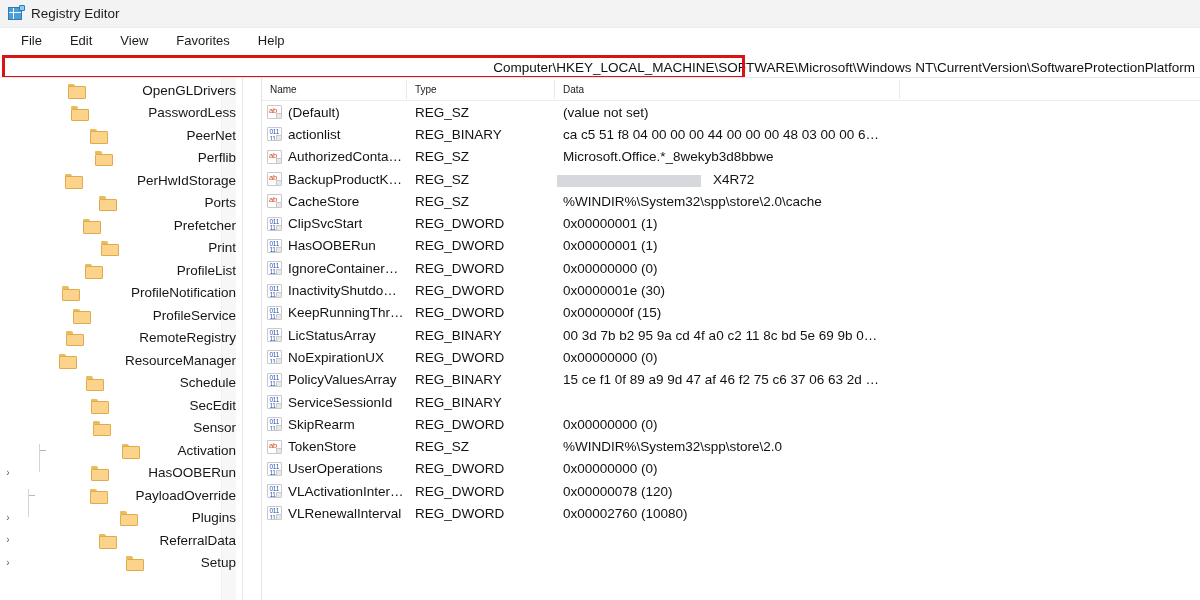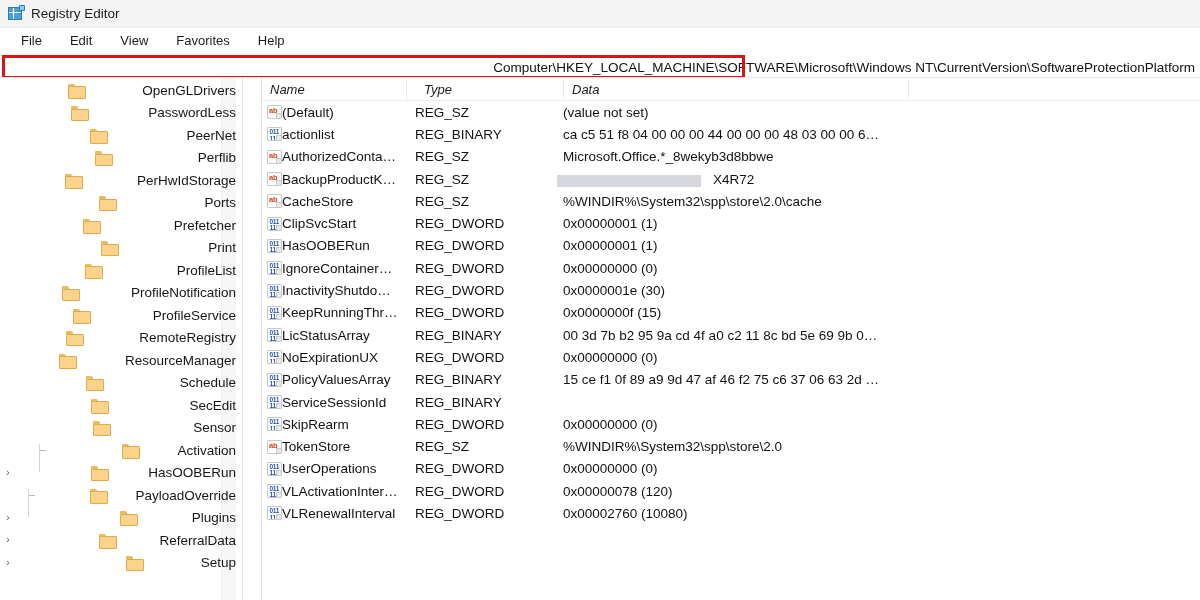"Name" .list-header { font-size: 13px -> 10px; font-style: italic -> none }
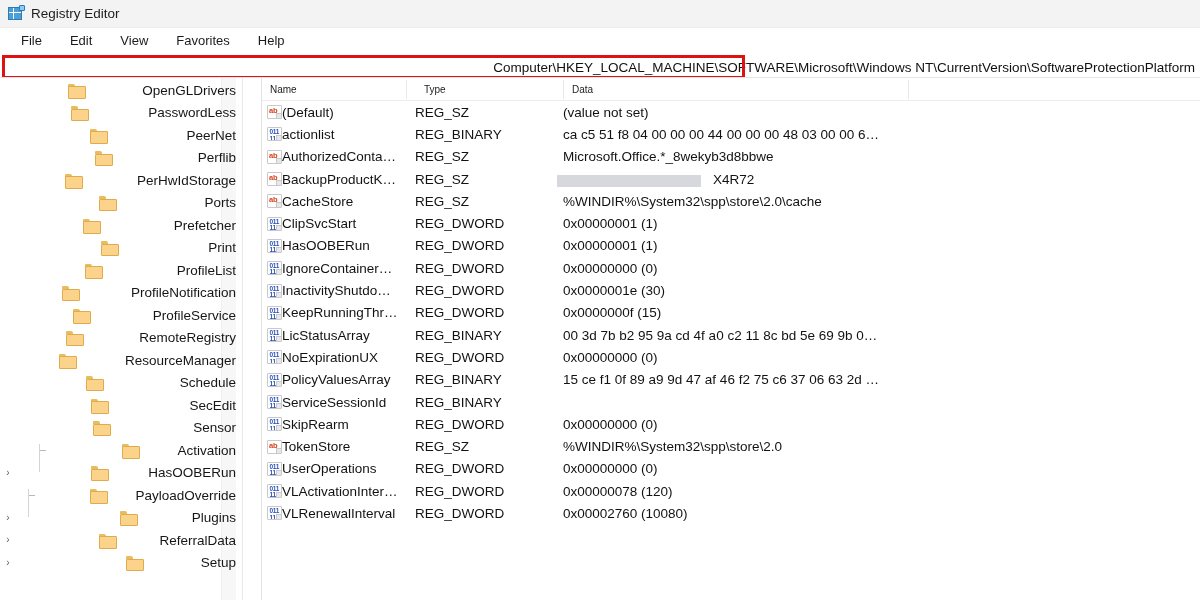"Type" .hcell.c-type { margin-left: 9px -> none }
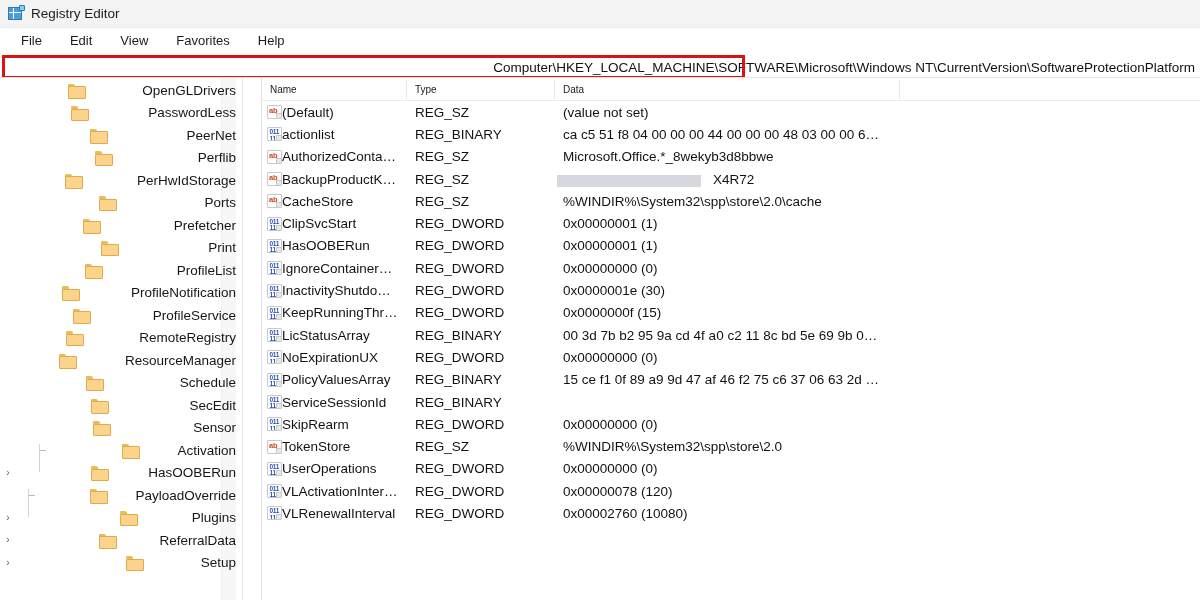"ab" .vicon { font-weight: 700 -> 400; margin-right: none -> 6px }
